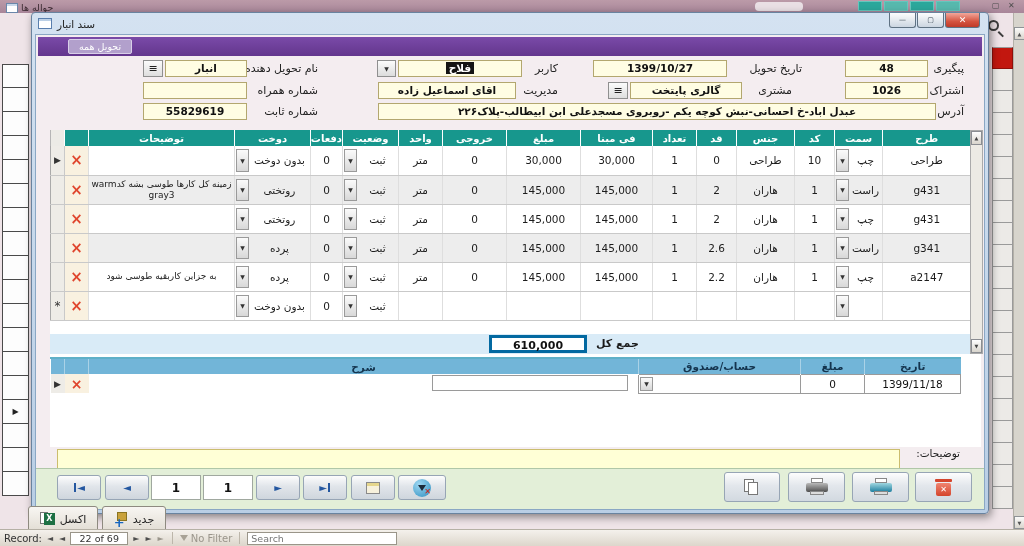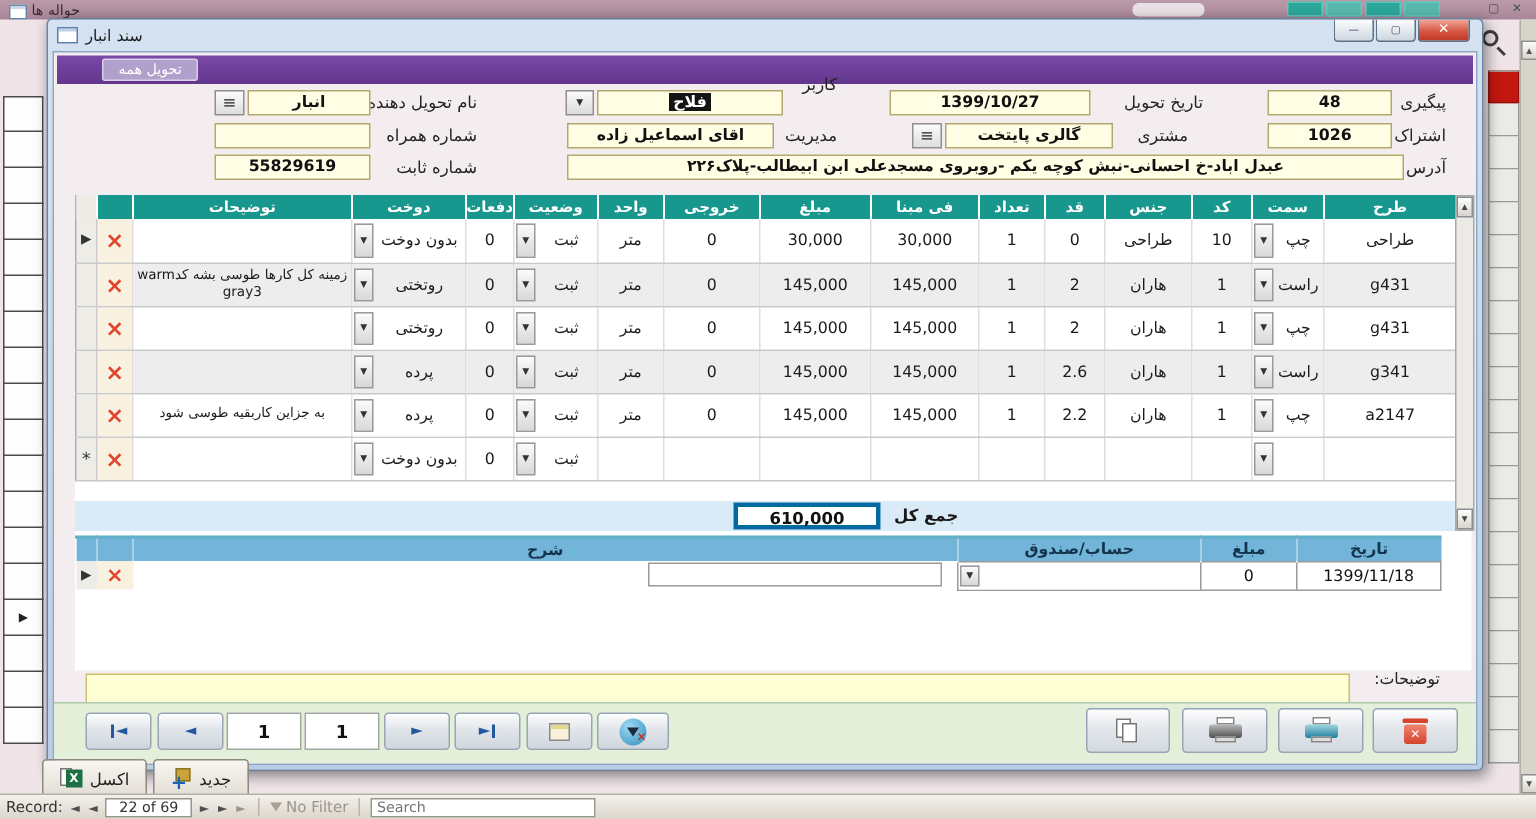"کاربر" div.hlabel { top: 15px -> 27px }
